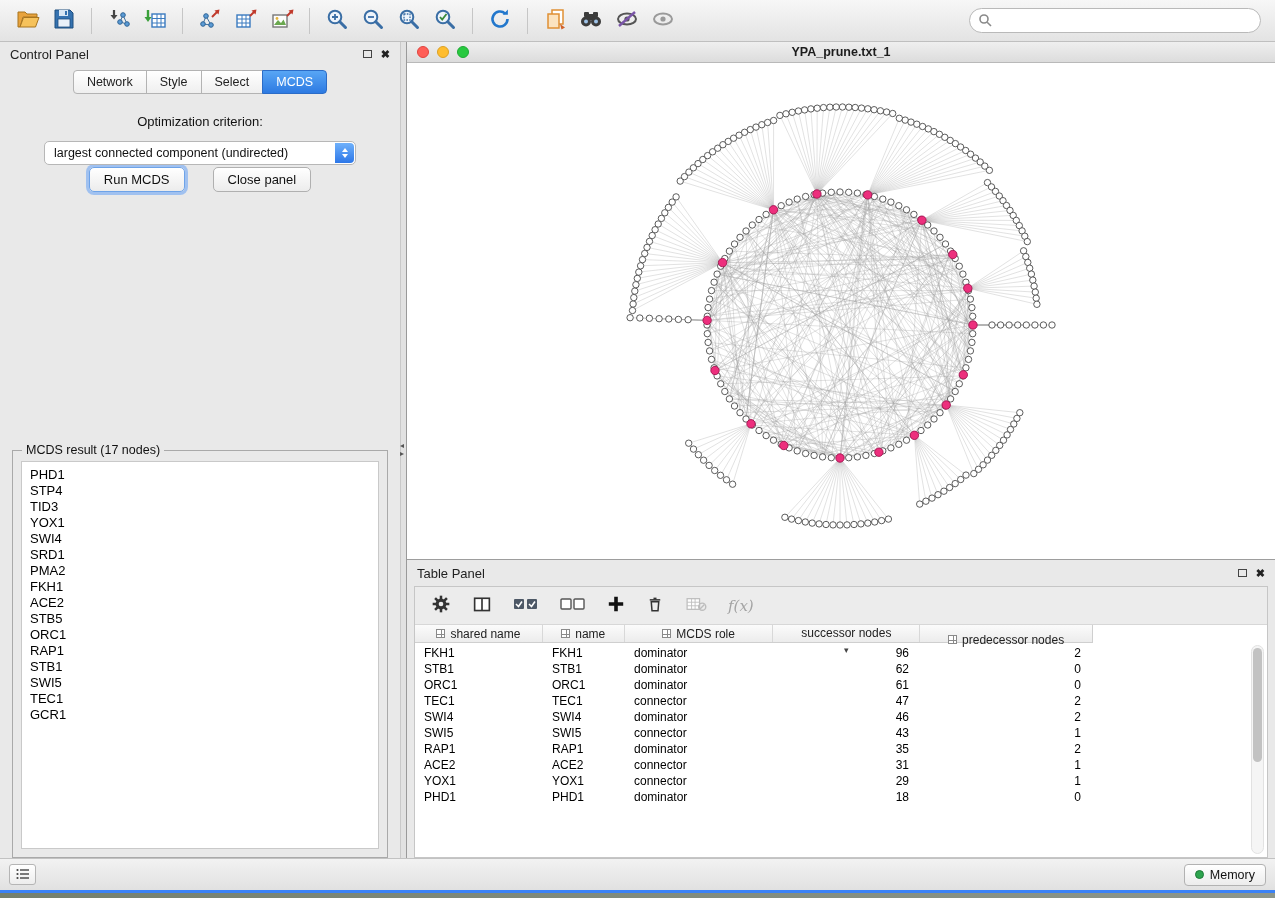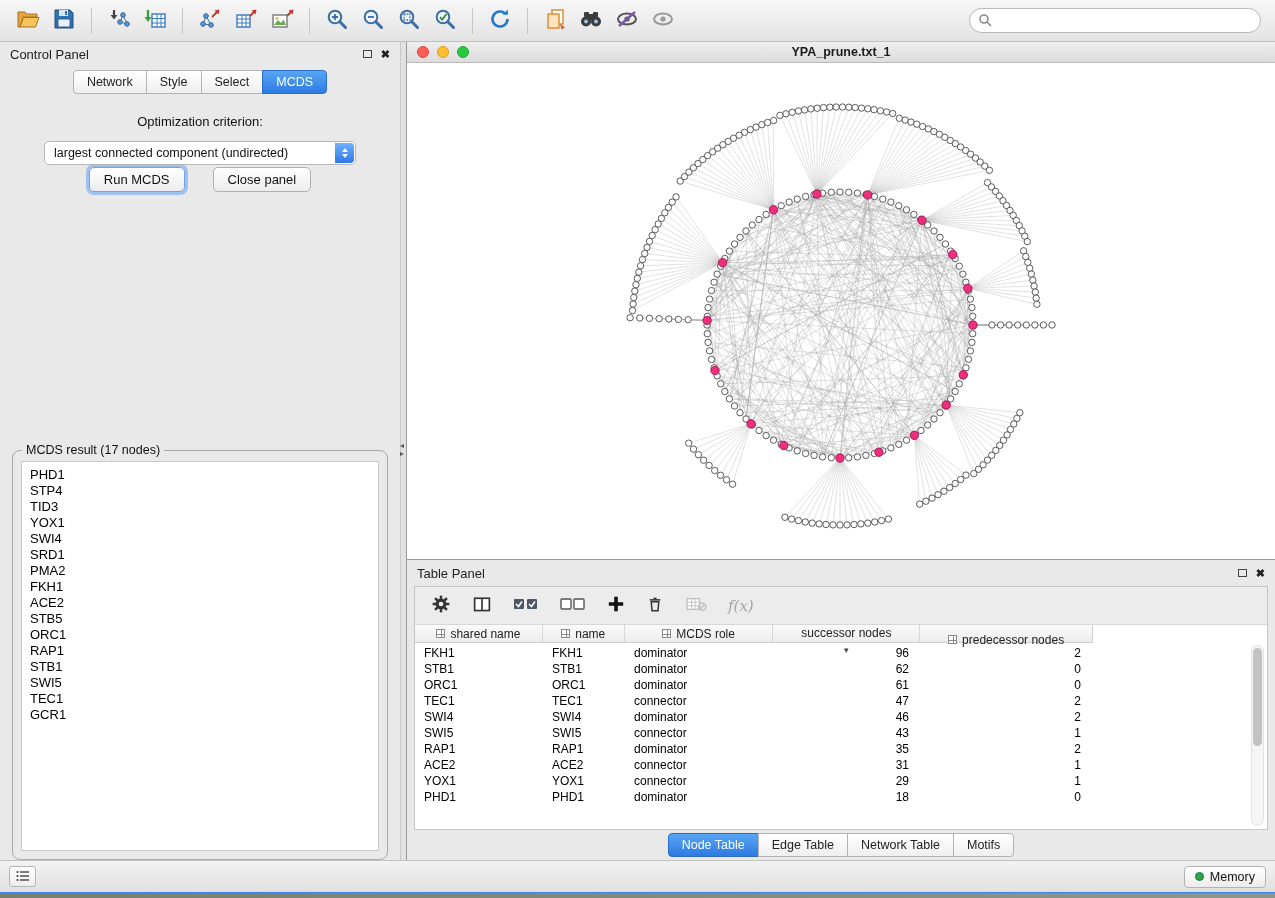"Control Panel" .app { border-bottom: 1px solid #3b82f6 -> 3px solid #3b82f6 }
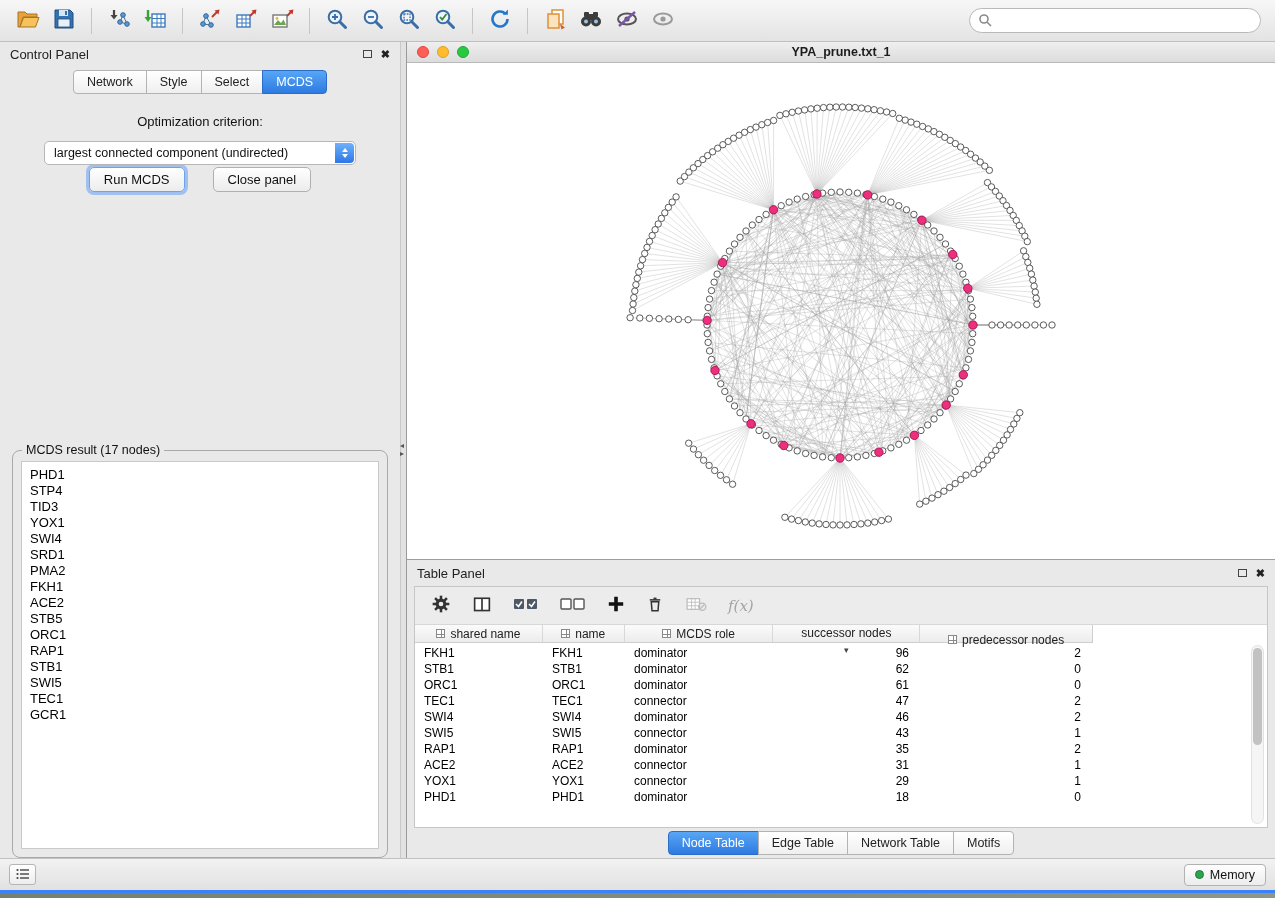"MCDS result (17 nodes)" .result-group { border-radius: 8px -> 0 }
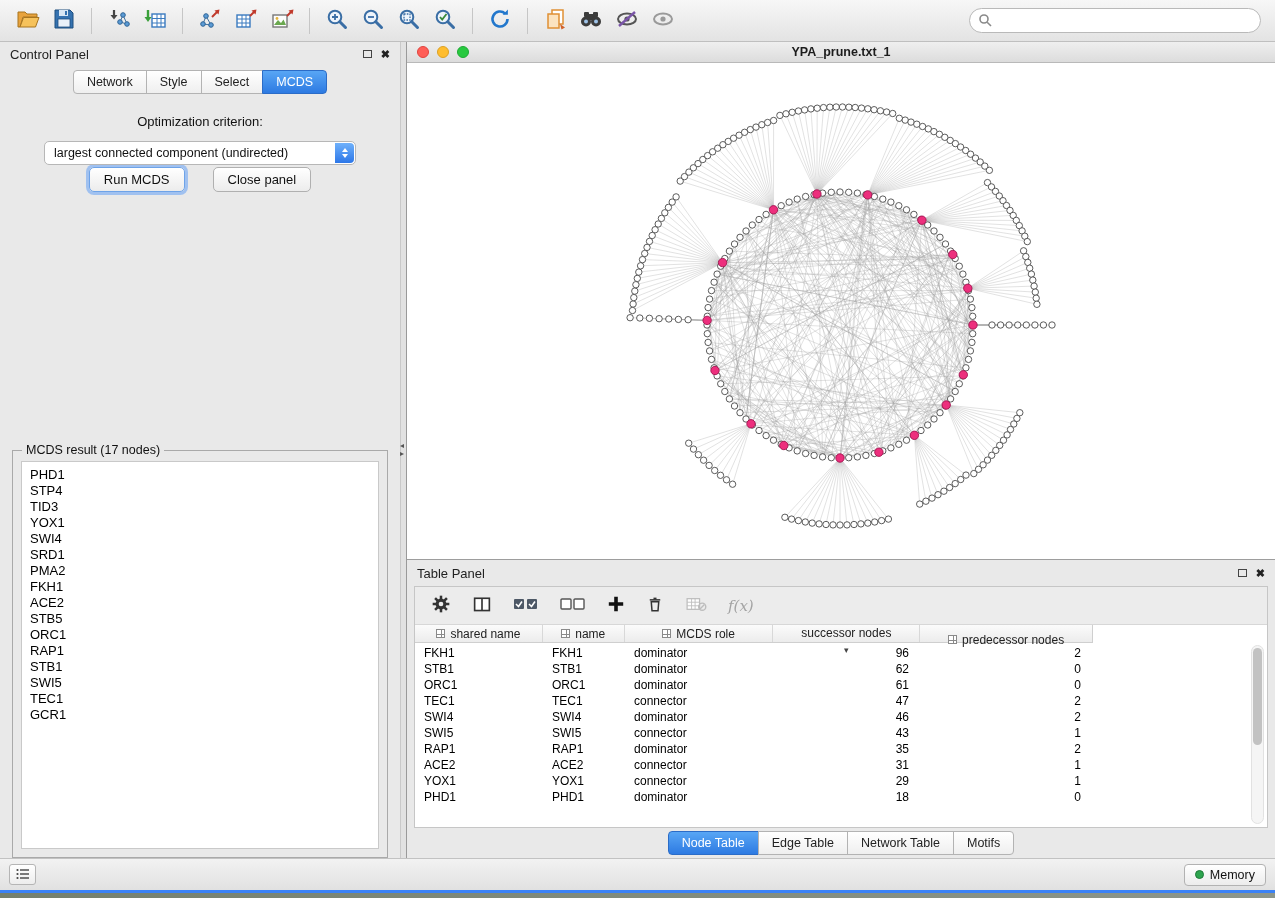"Node Table" div.tp-tabs { html: <div> <div>Node Table</div> <div>Edge Table</div> <div>Network Table</div> <div>Motifs</div> </div> -> none }
